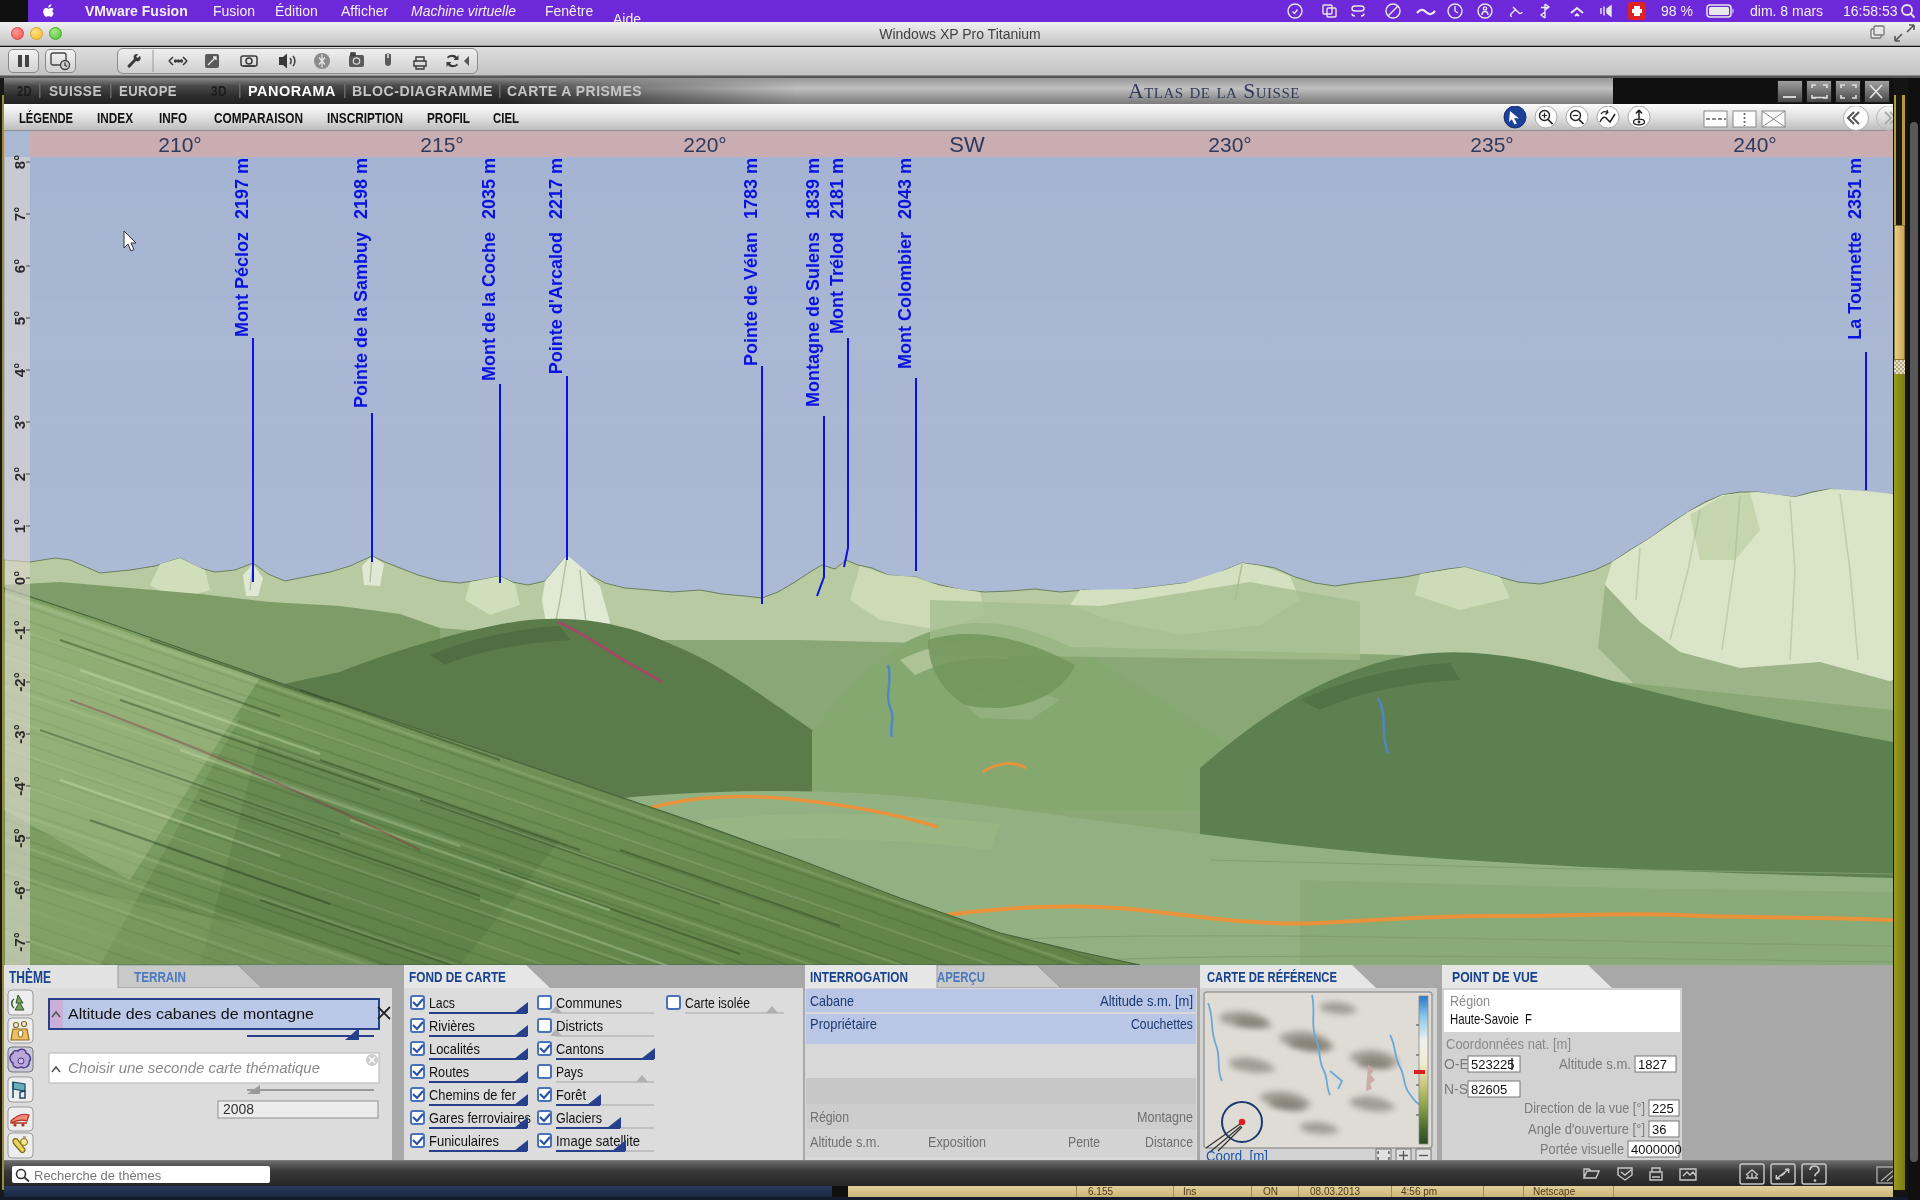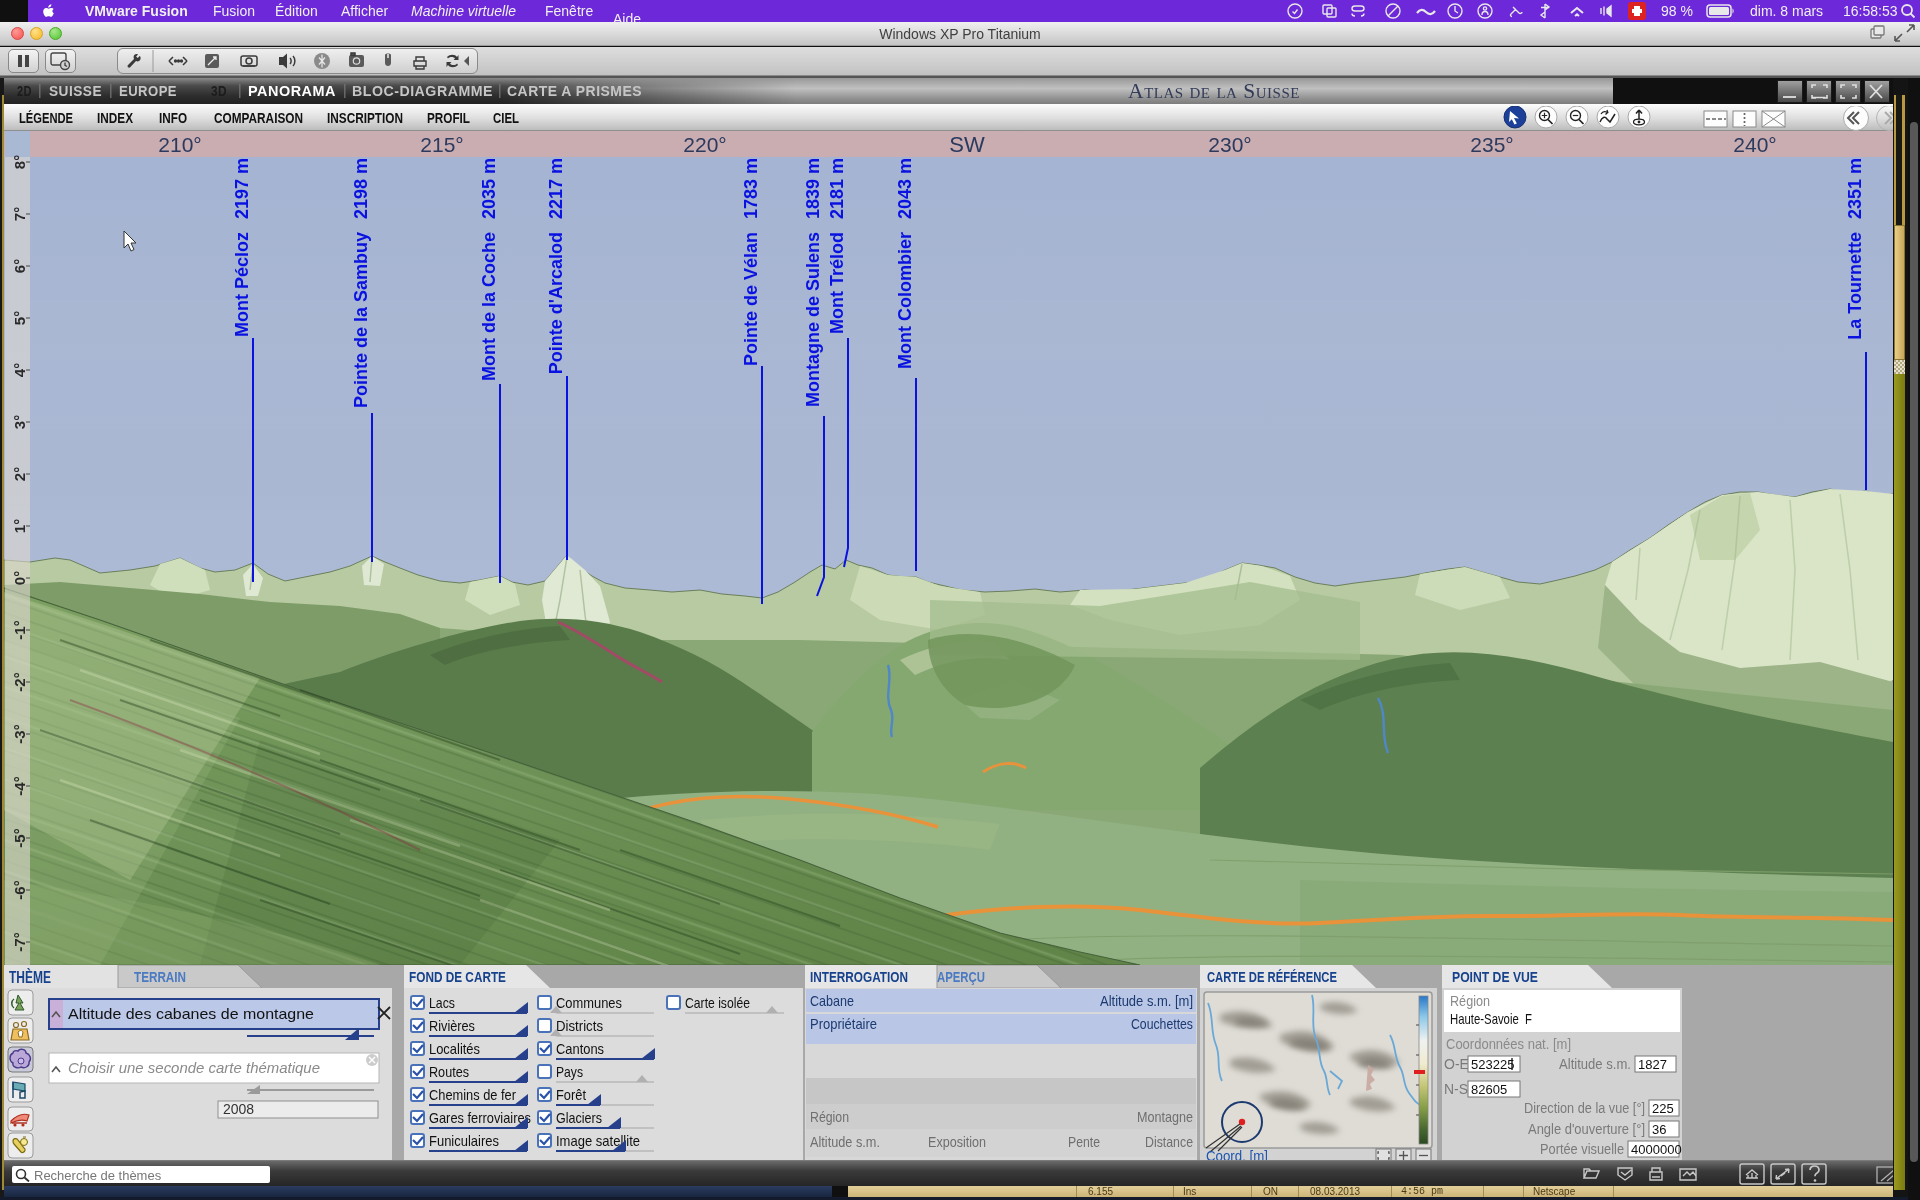"4:56 pm" span.abs { font-family: Liberation Mono, monospace -> none }
